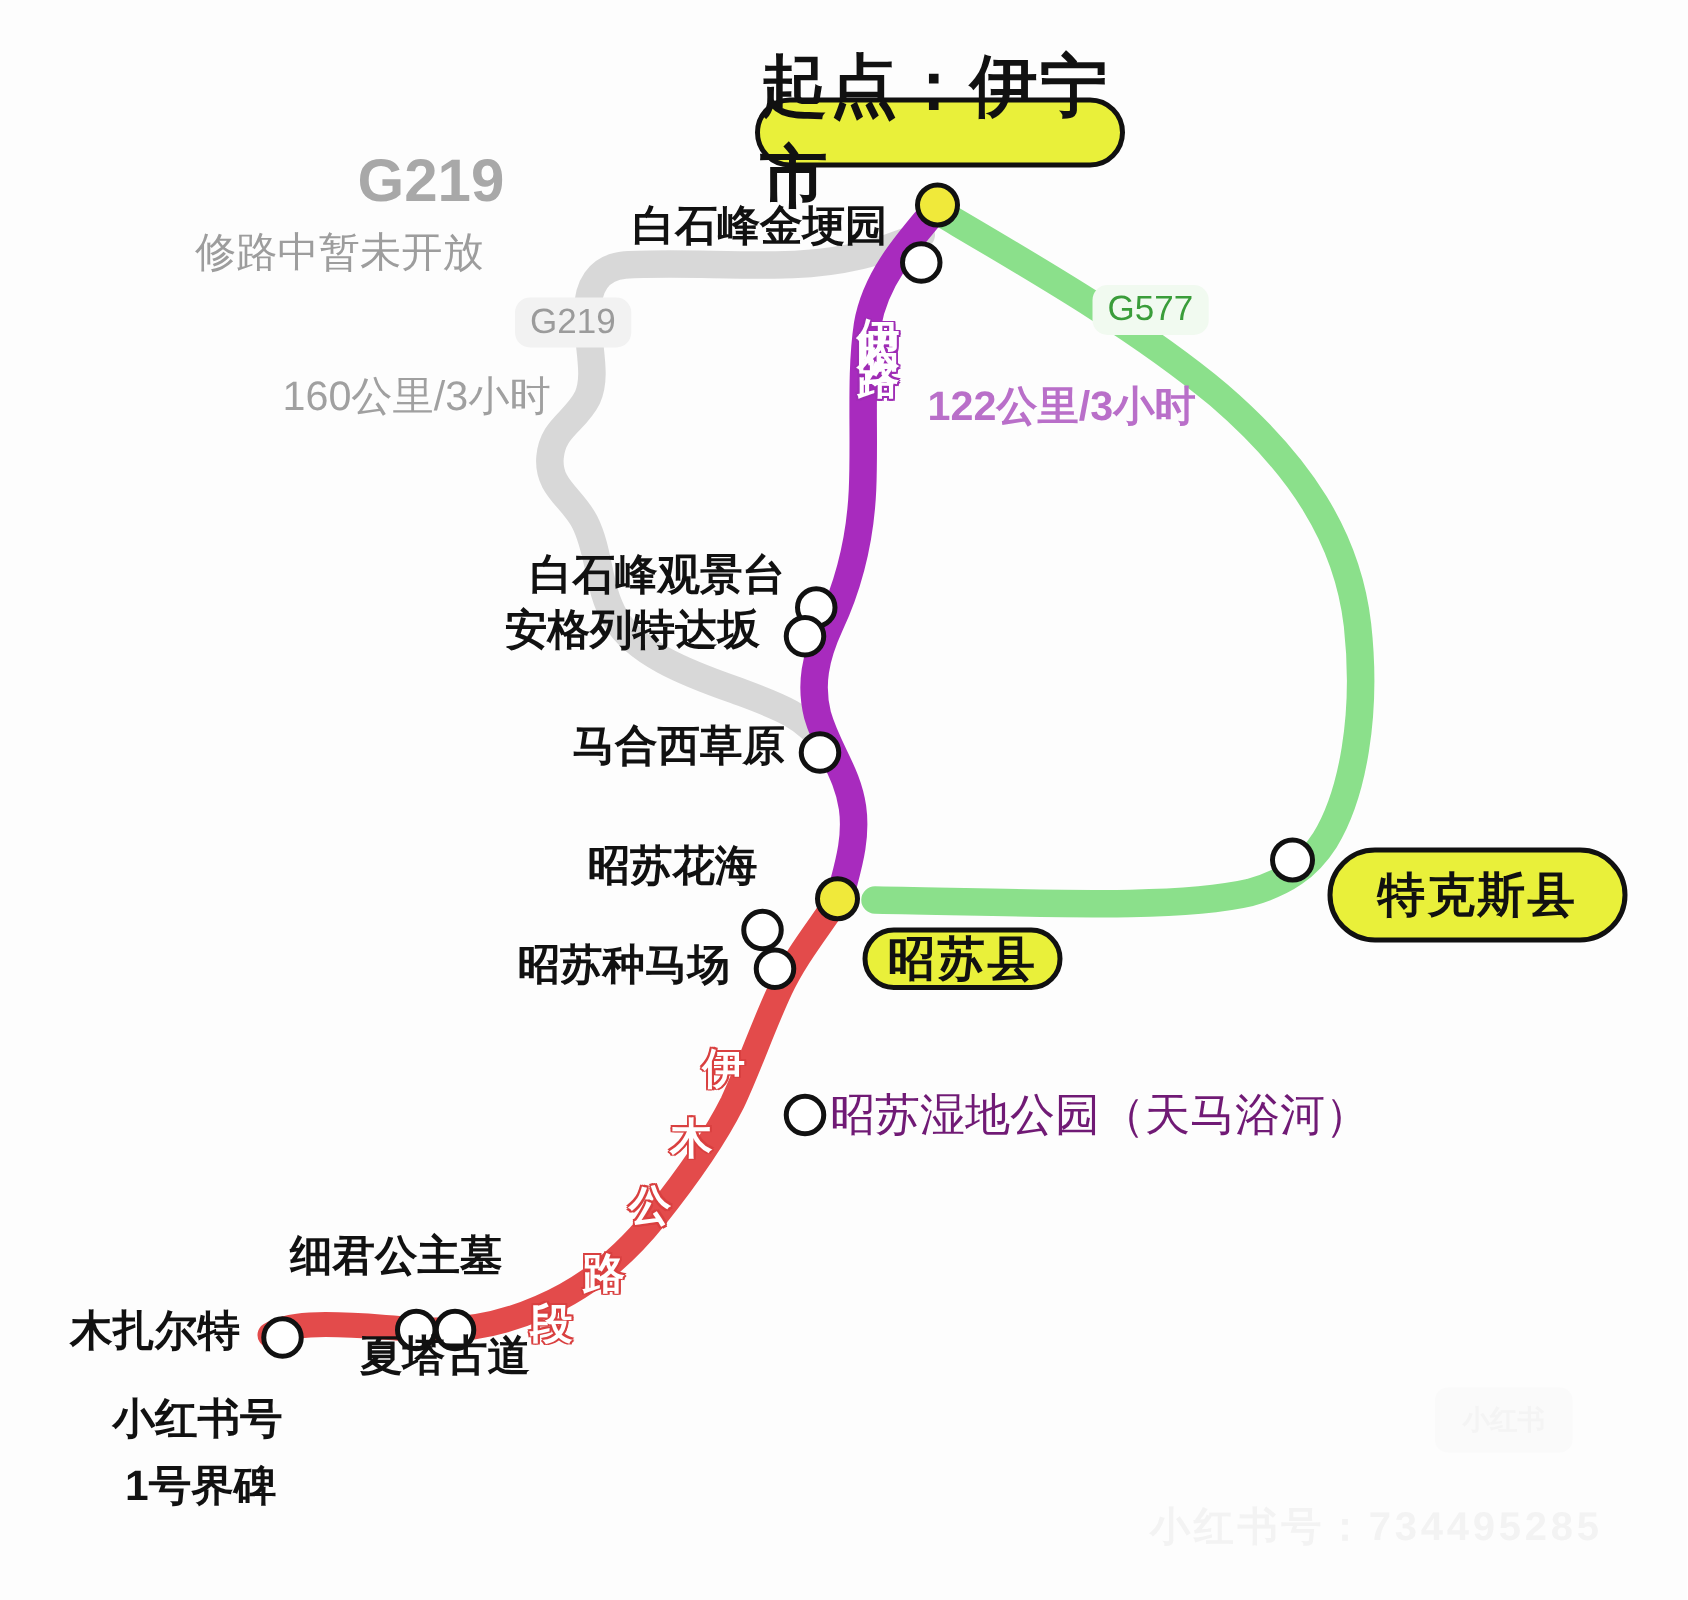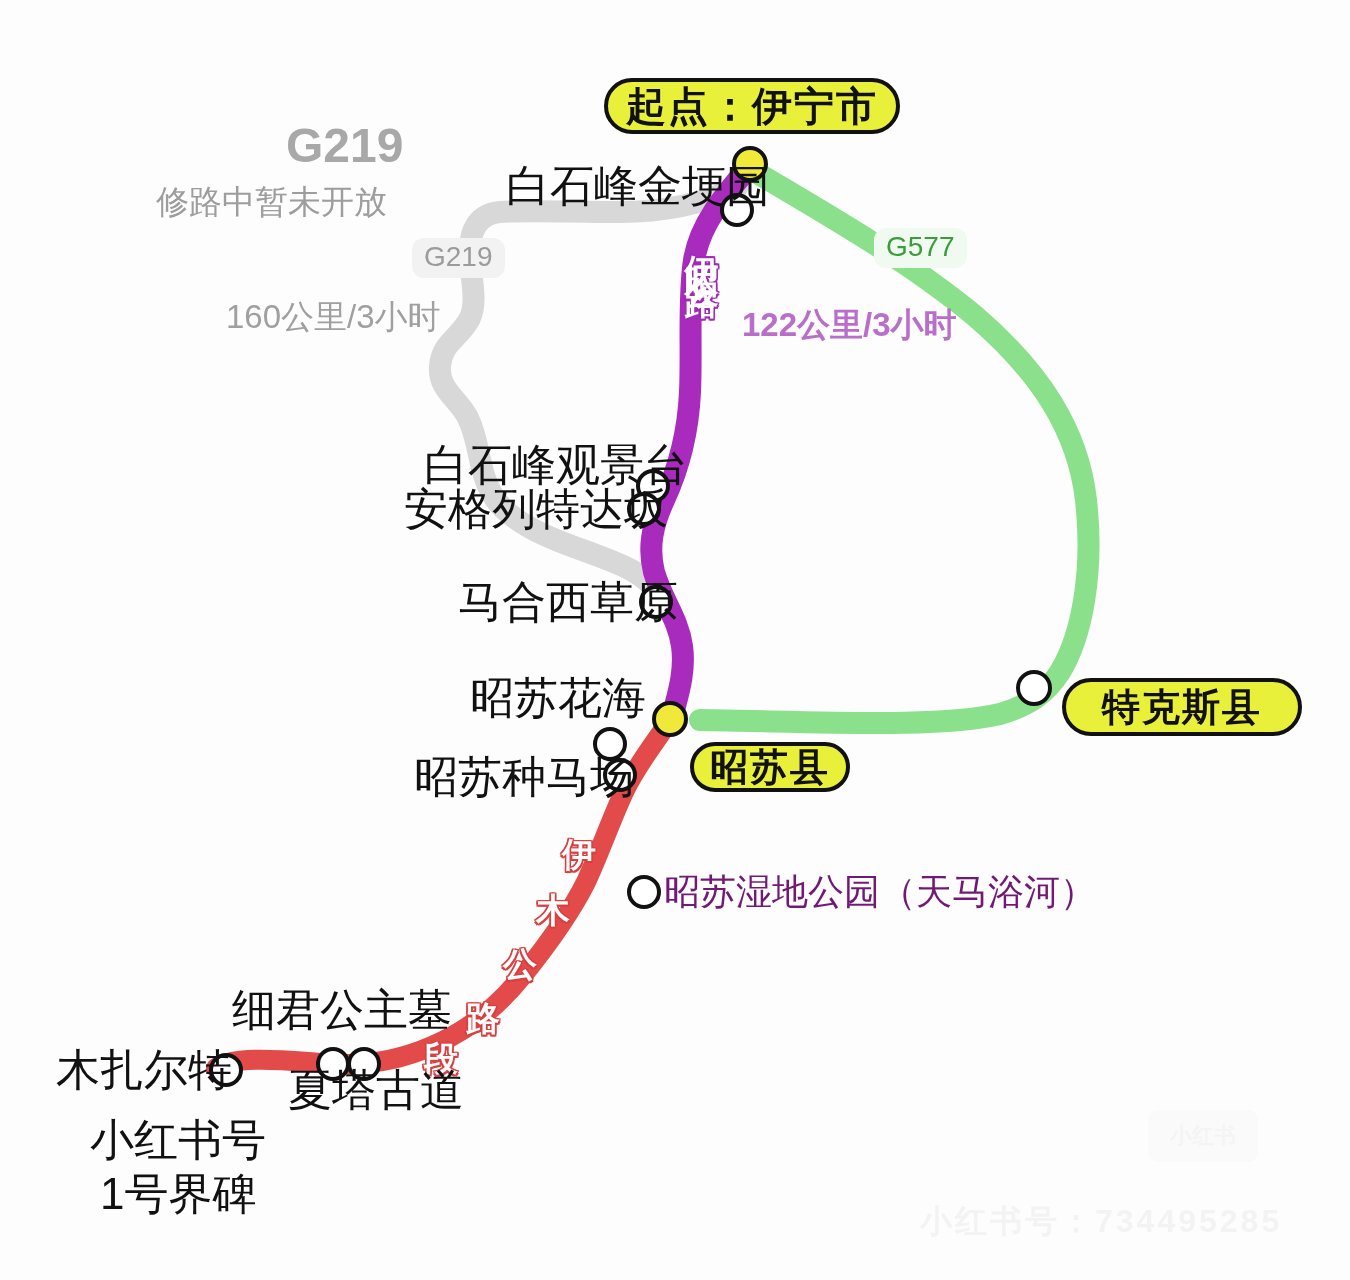"起点：伊宁市" #pill-start { font-size: 40px -> 54px }
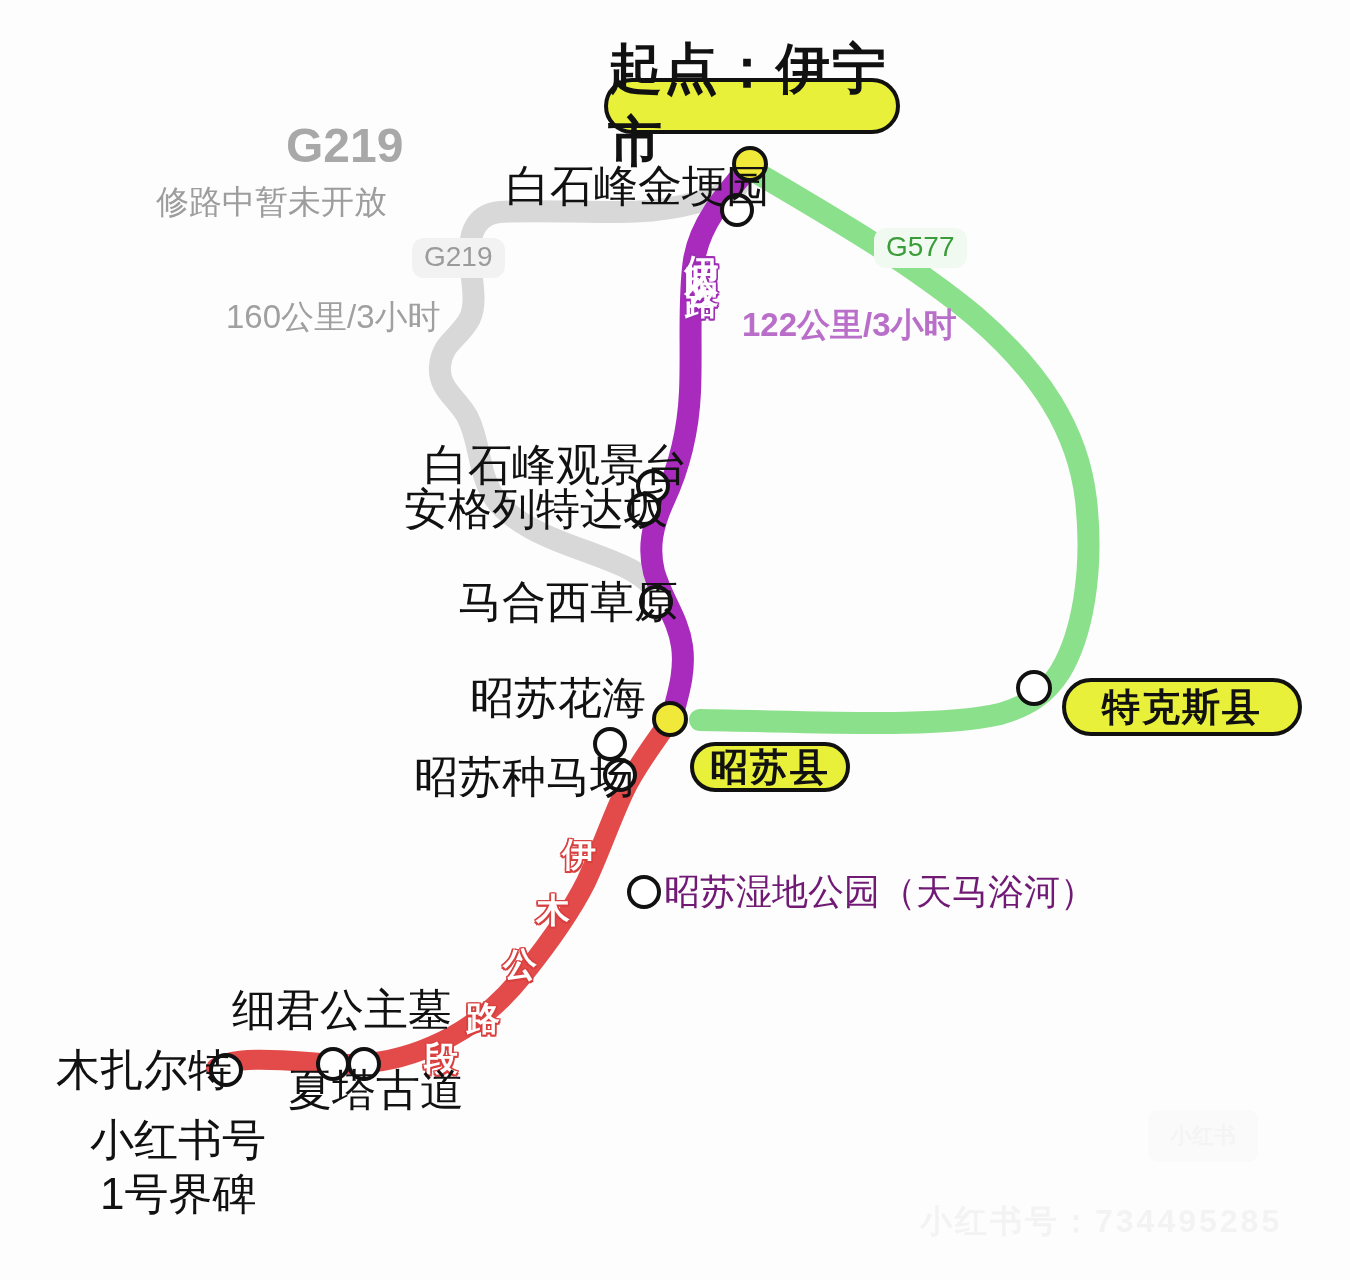"白石峰金埂园" .poi { font-size: 44px -> 34px; font-weight: 400 -> 700 }
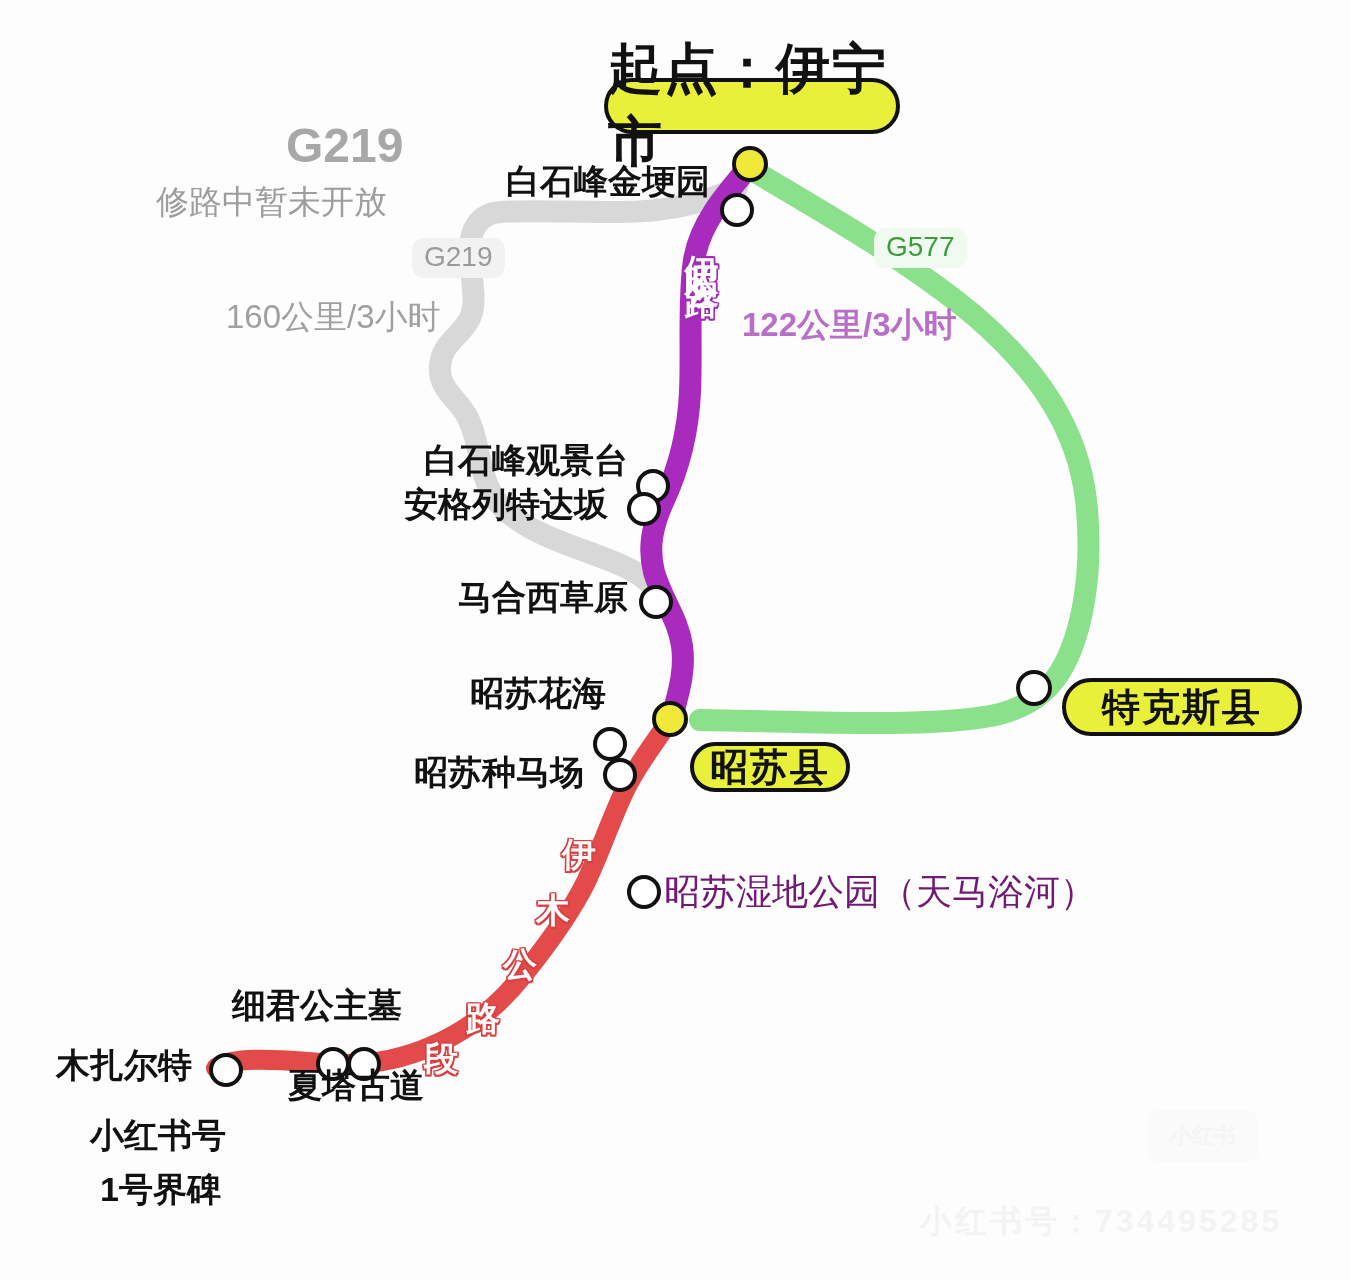"特克斯县" #pill-tekesi { height: 58px -> 76px }
